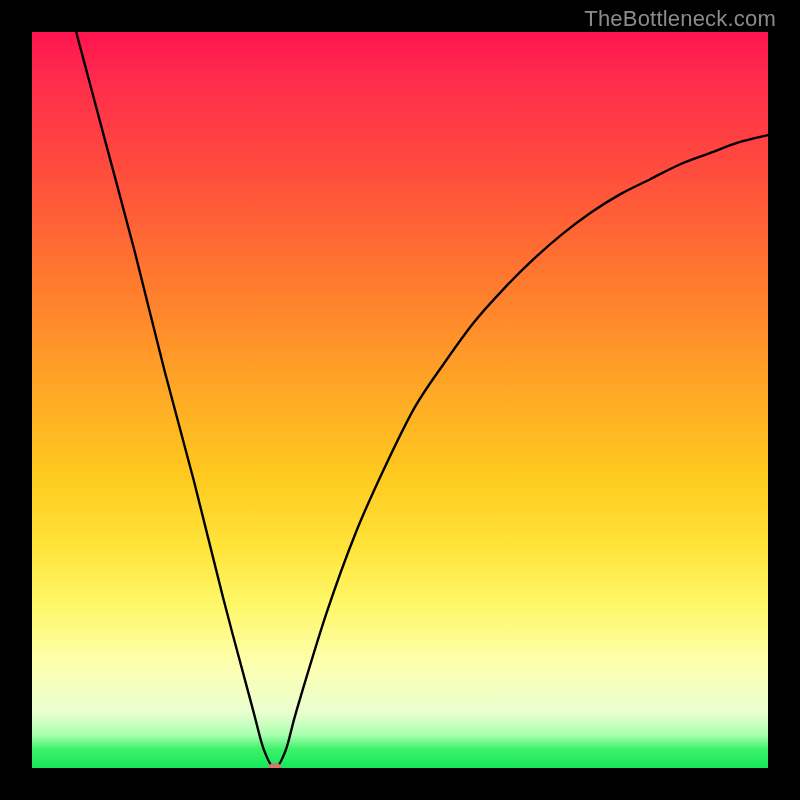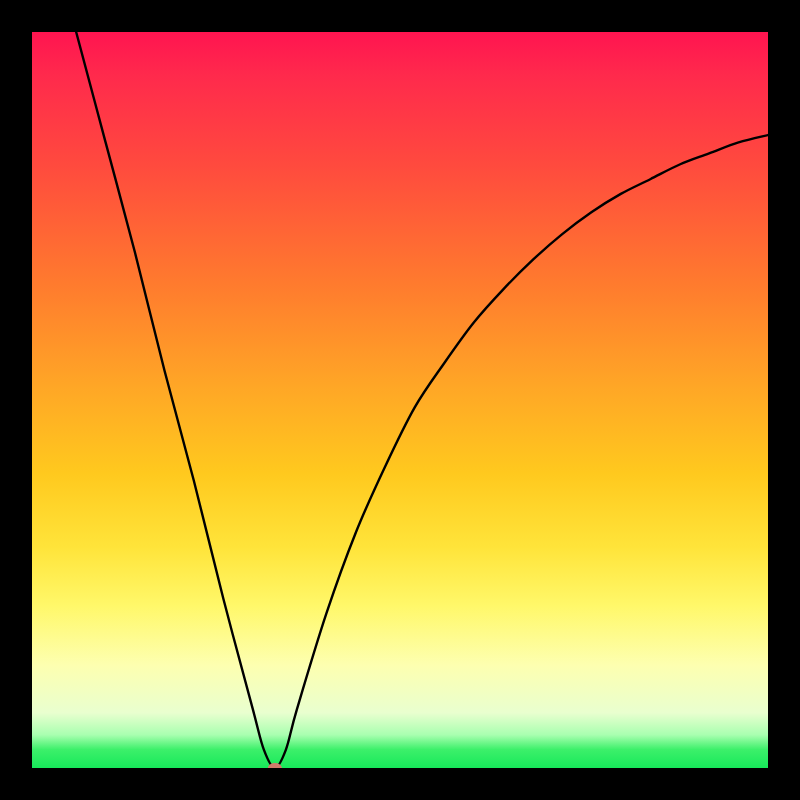"TheBottleneck.com" div.watermark { html: none -> <div>TheBottleneck.com</div> }
